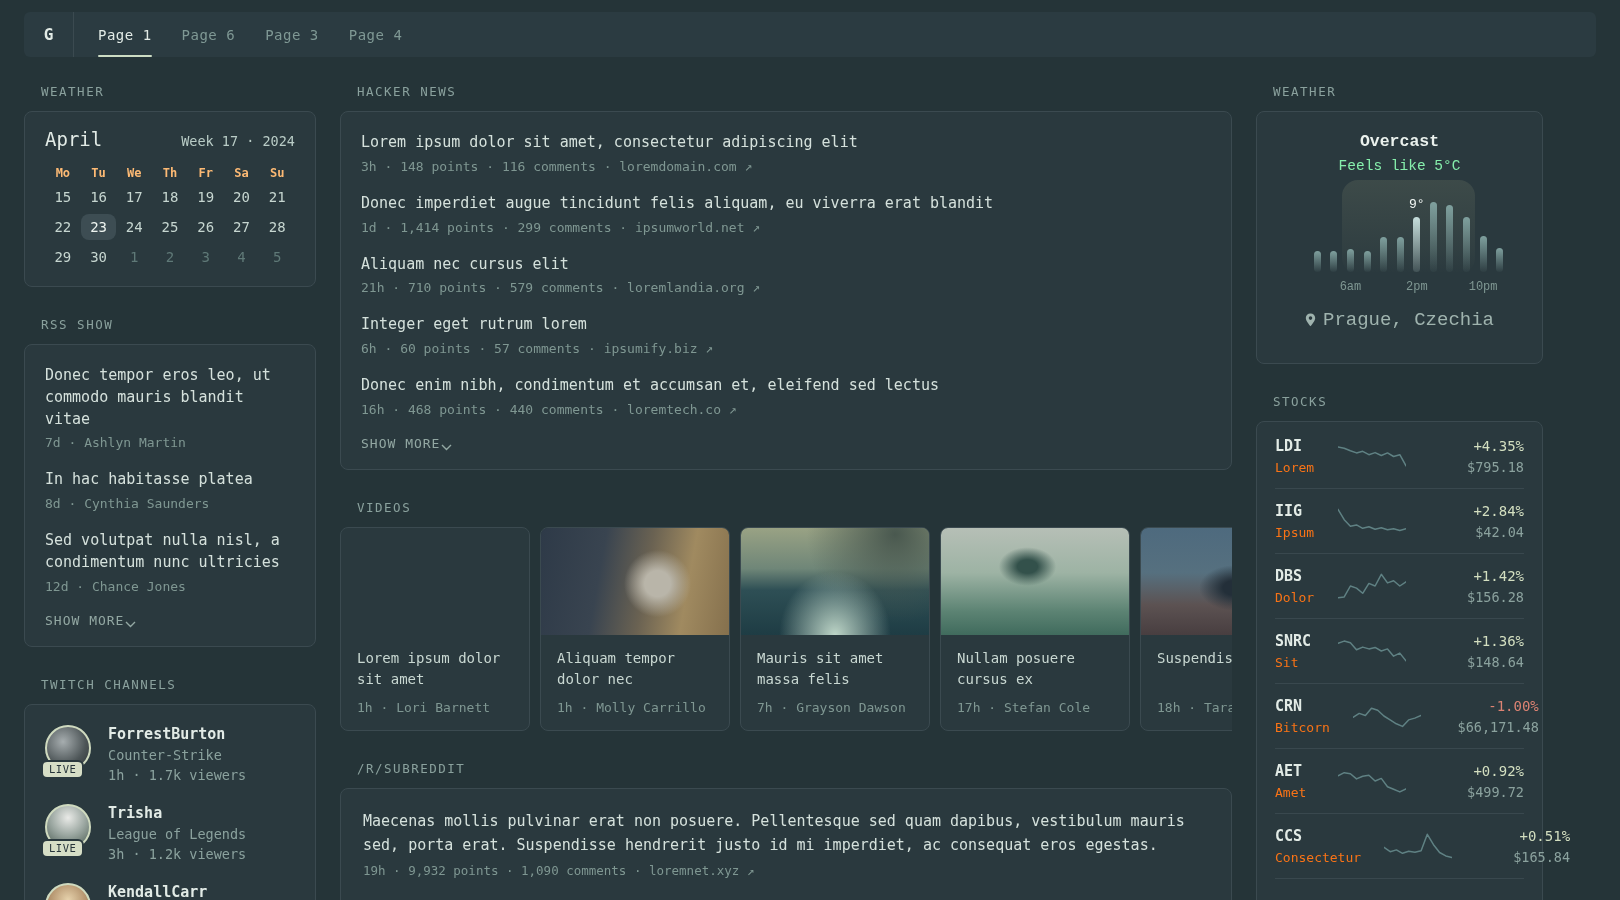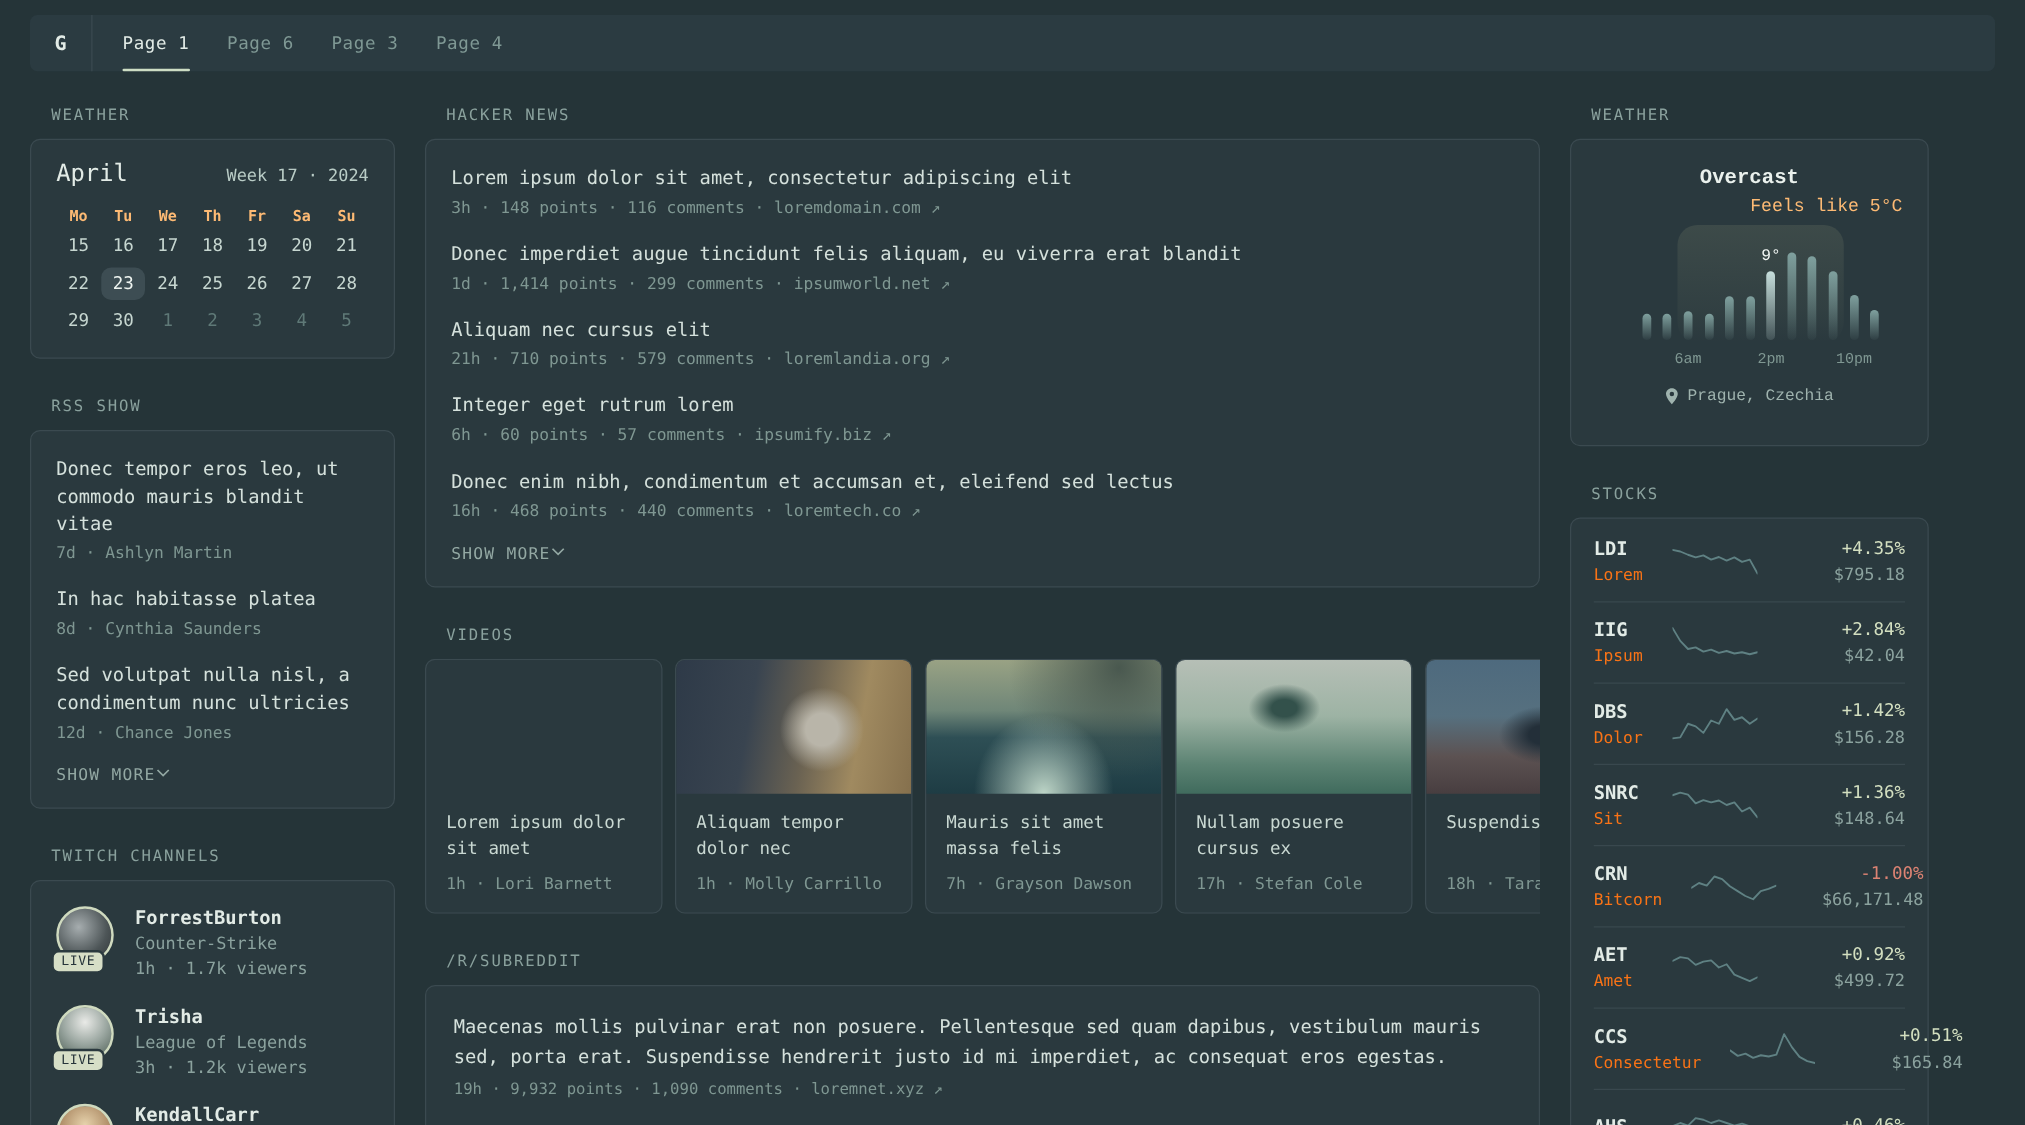"Feels like 5°C" .weather-feels { color: #fdba74 -> #86efac; text-align: right -> center }
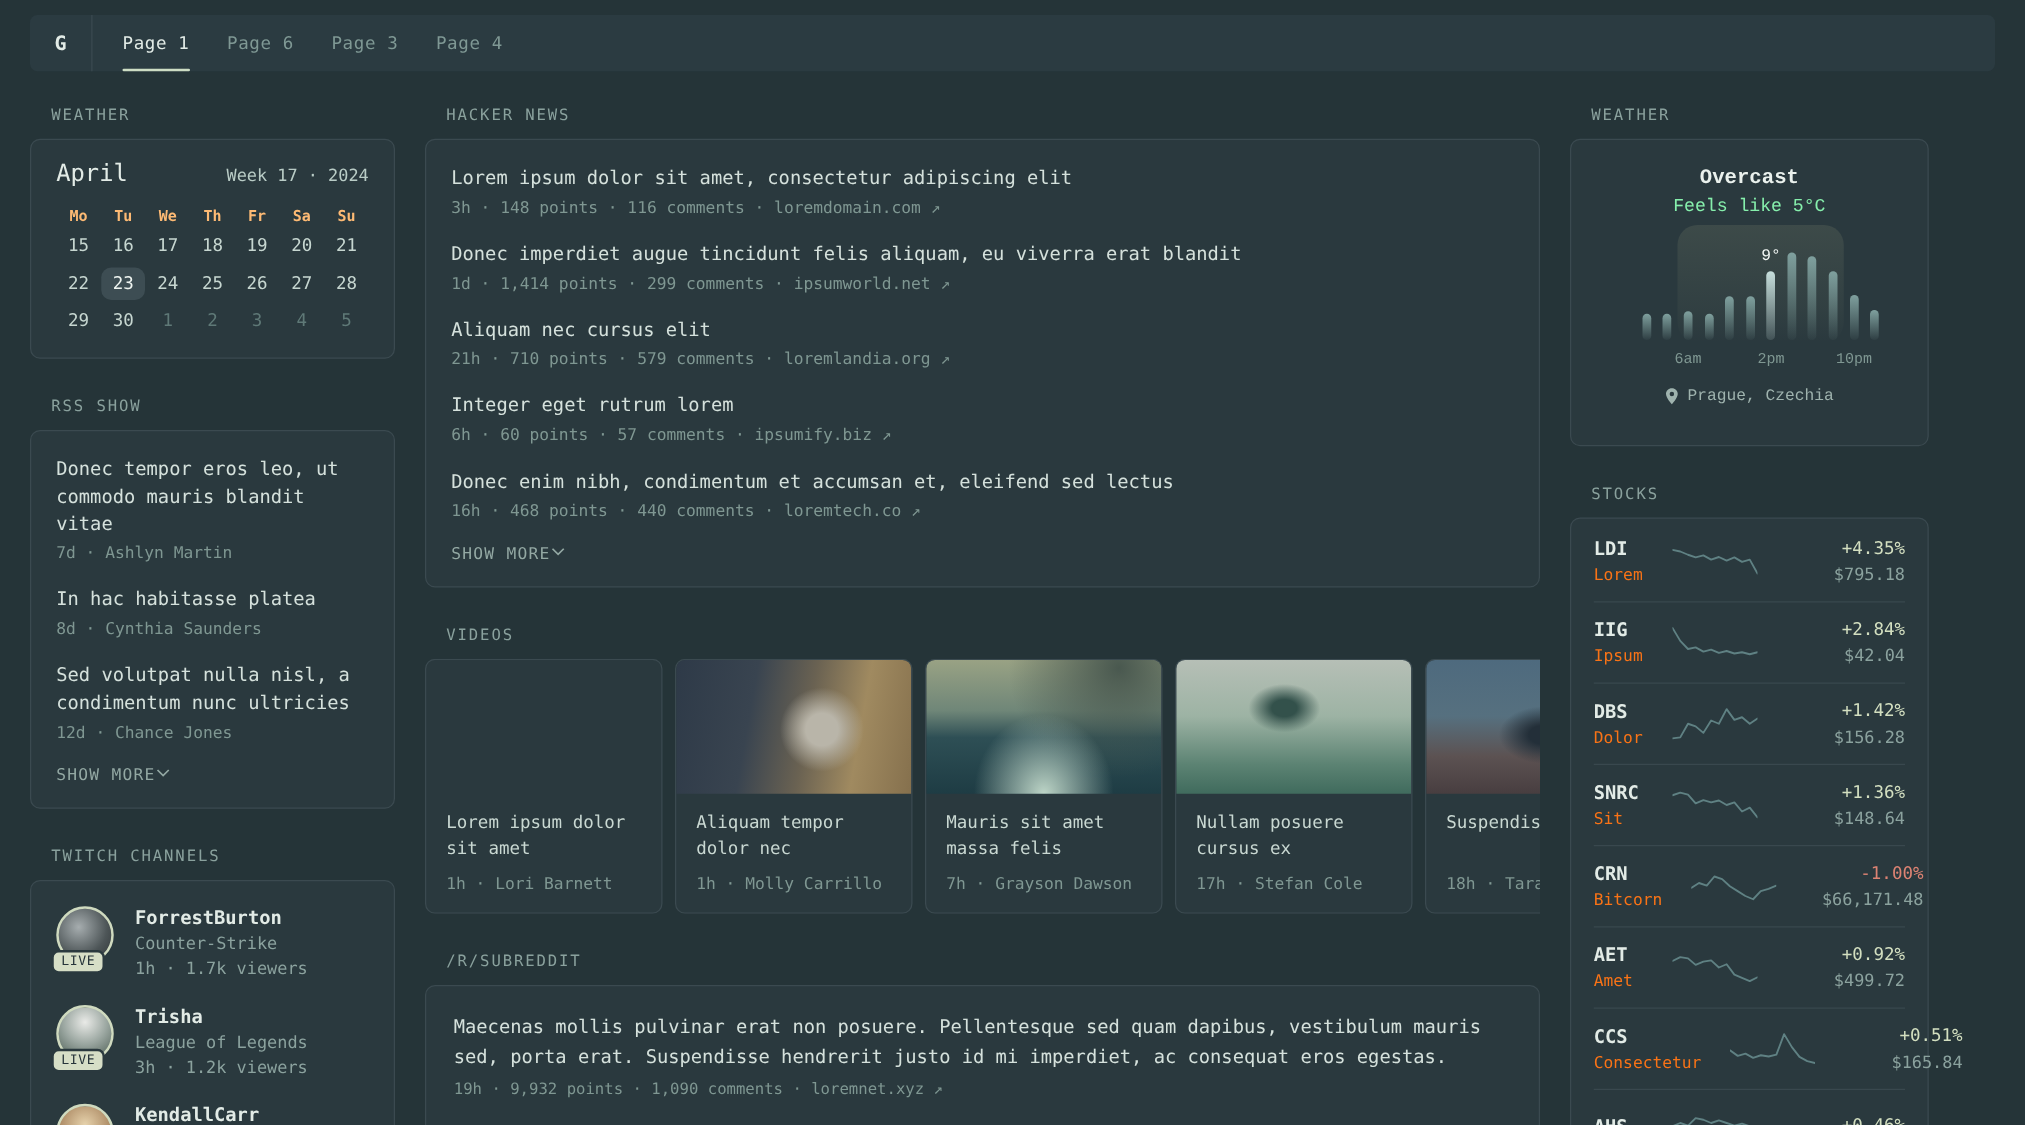"Prague, Czechia" .weather-loc { font-size: 13px -> 19px }
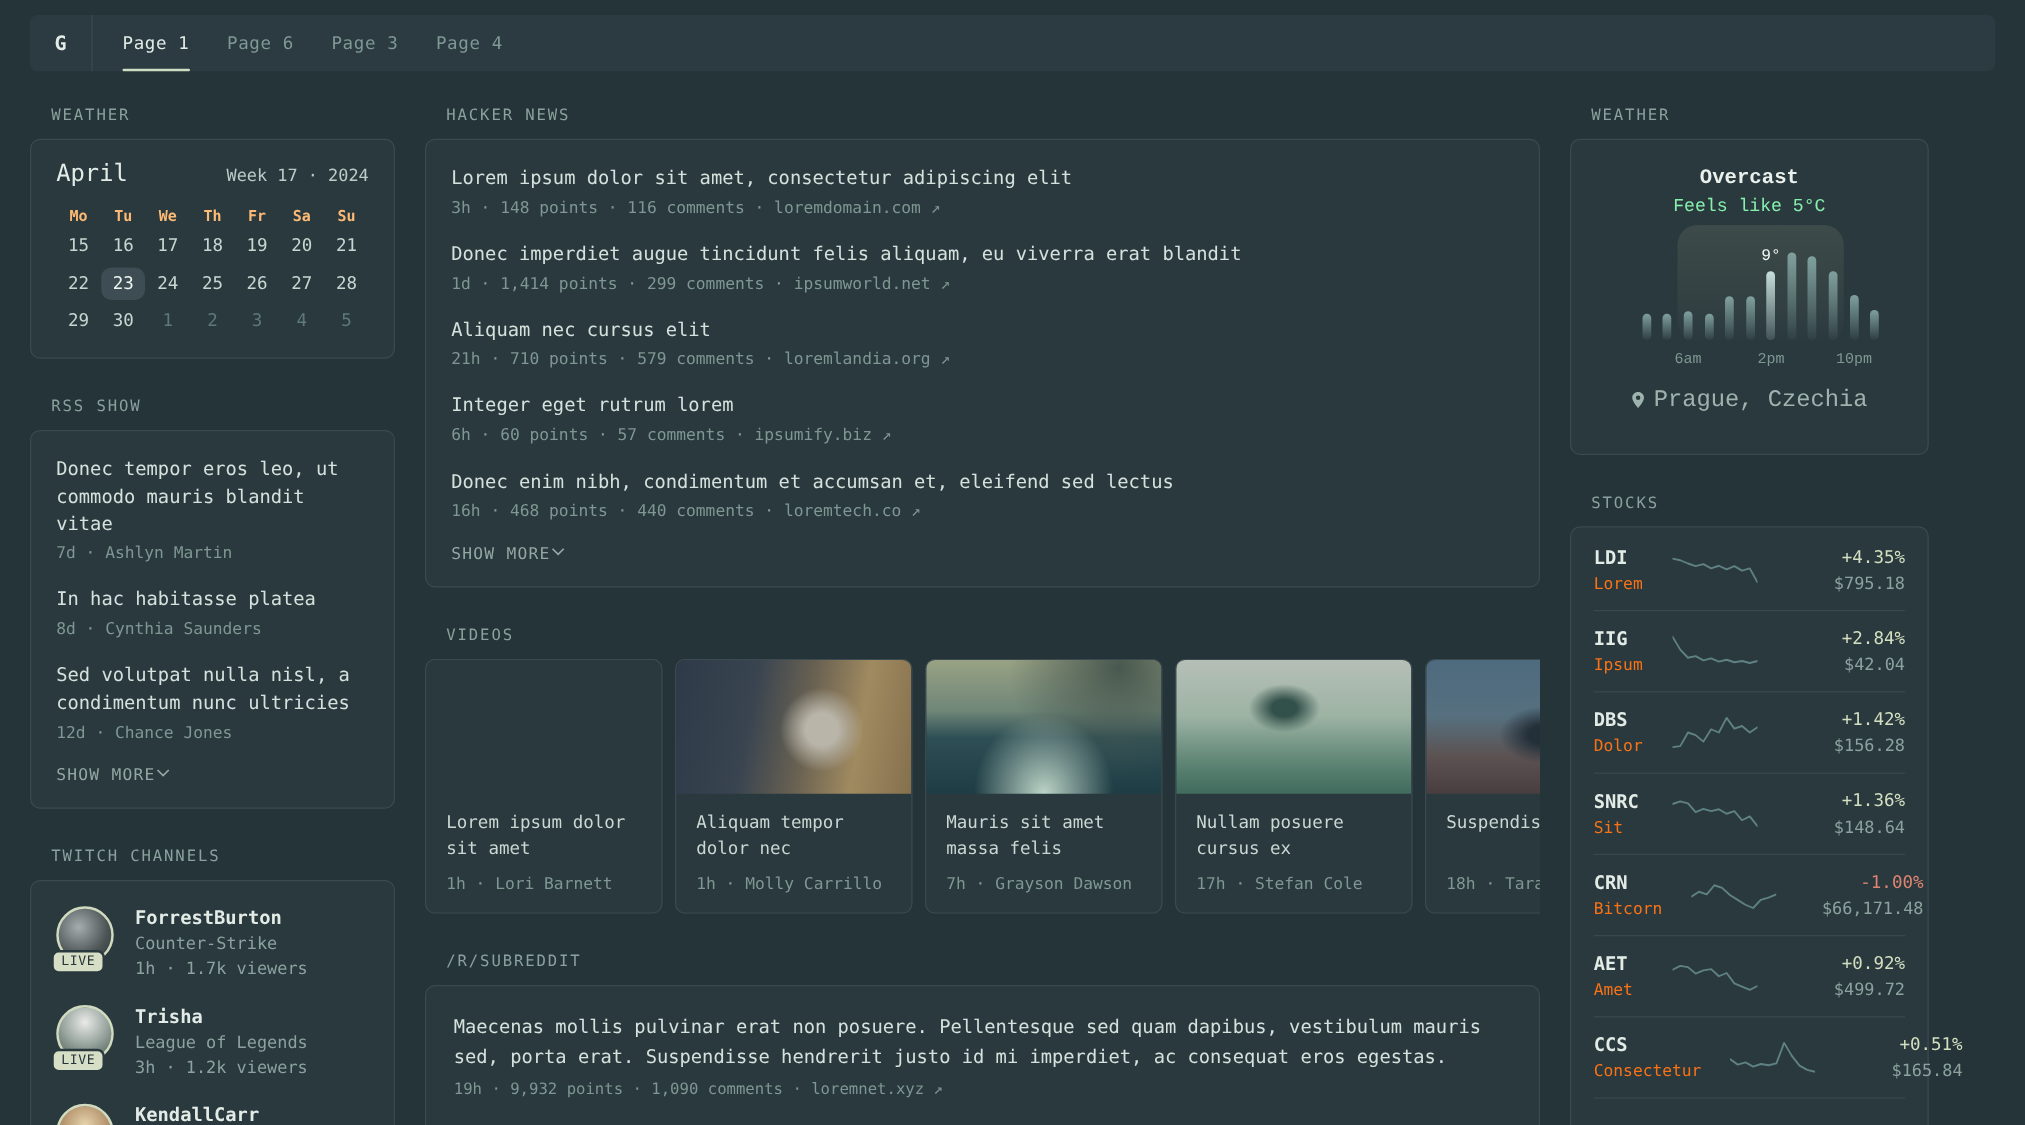"SHOW MORE" .show-more { align-items: flex-start -> flex-end }
